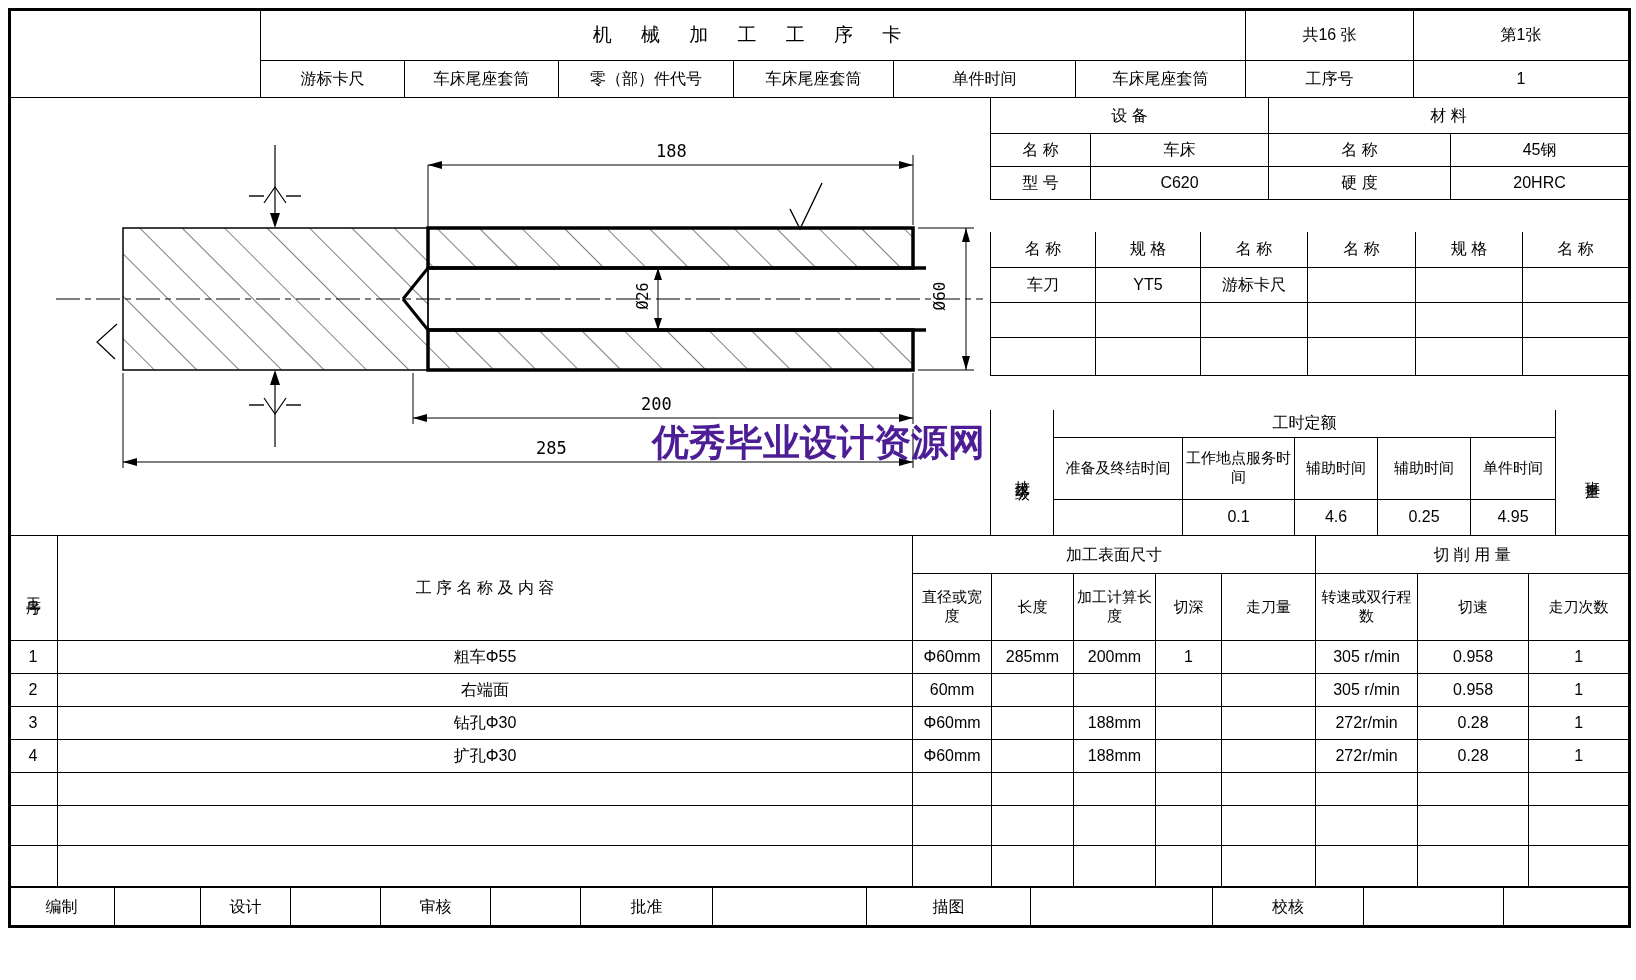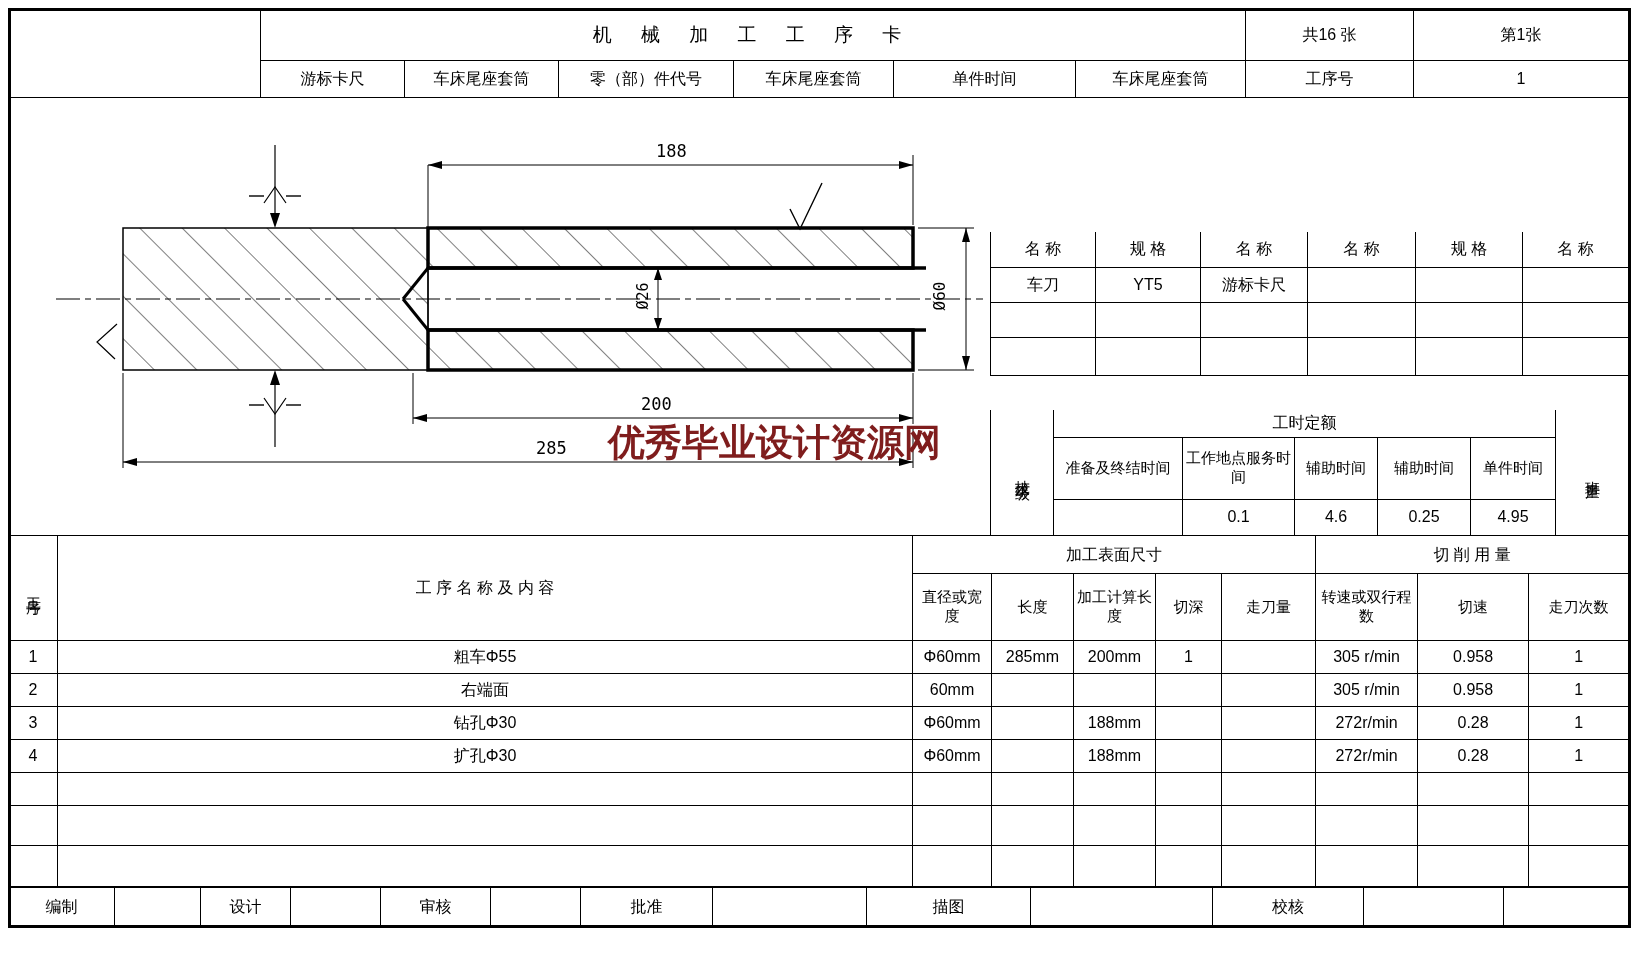"设 备" table.abs { html: none -> <table> <colgroup> <col> <col> <col> <col> </colgroup> <tbody> <tr> <td>设 备</td> <td>材 料</td> </tr> <tr> <td>名 称</td> <td>车床</td> <td>名 称</td> <td>45钢</td> </tr> <tr> <td>型 号</td> <td>C620</td> <td>硬 度</td> <td>20HRC</td> </tr> </tbody> </table> }
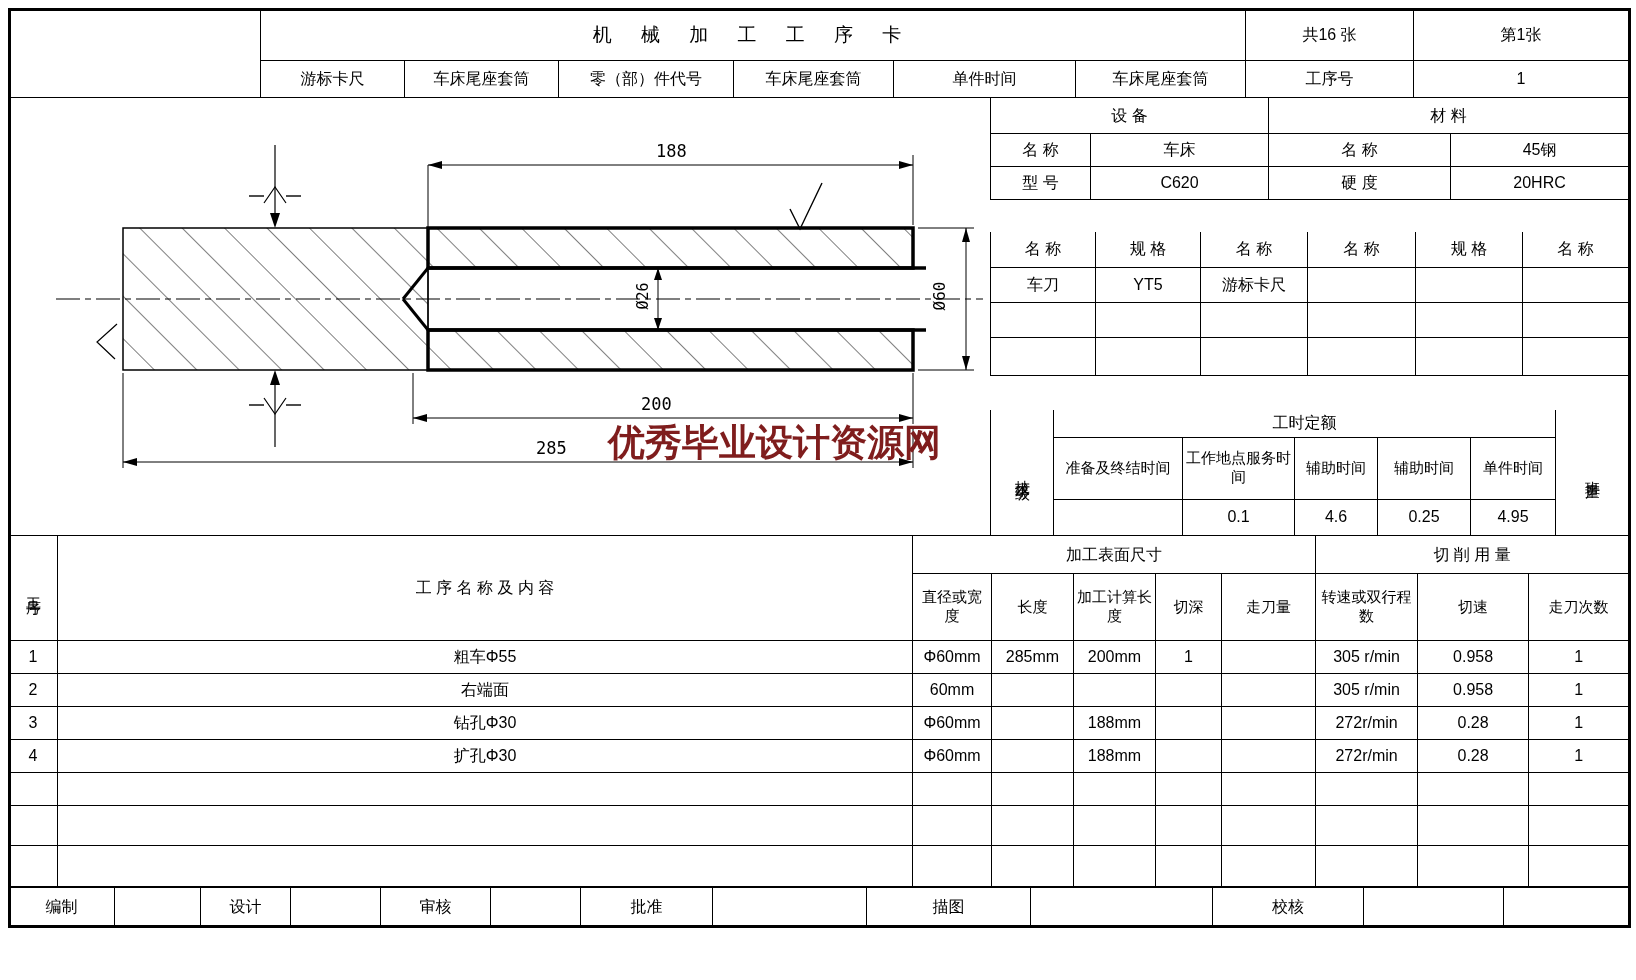"优秀毕业设计资源网" .wm { color: #7f1d1d -> #4c1d95; margin-left: none -> 44px }
